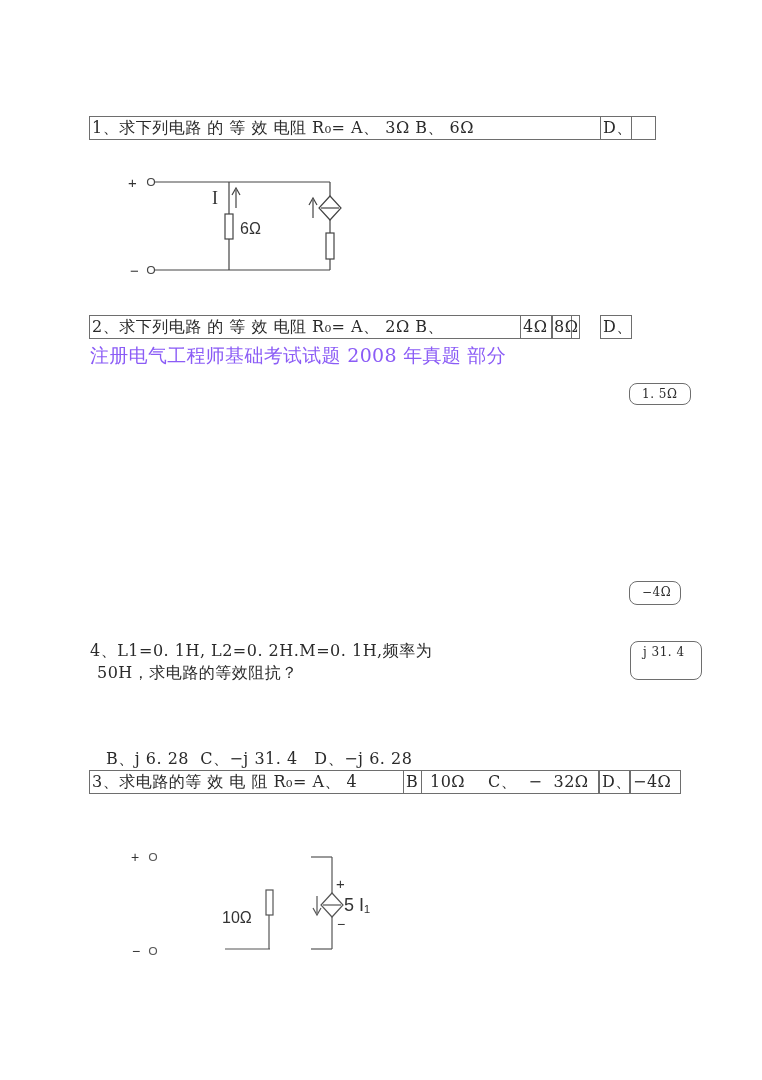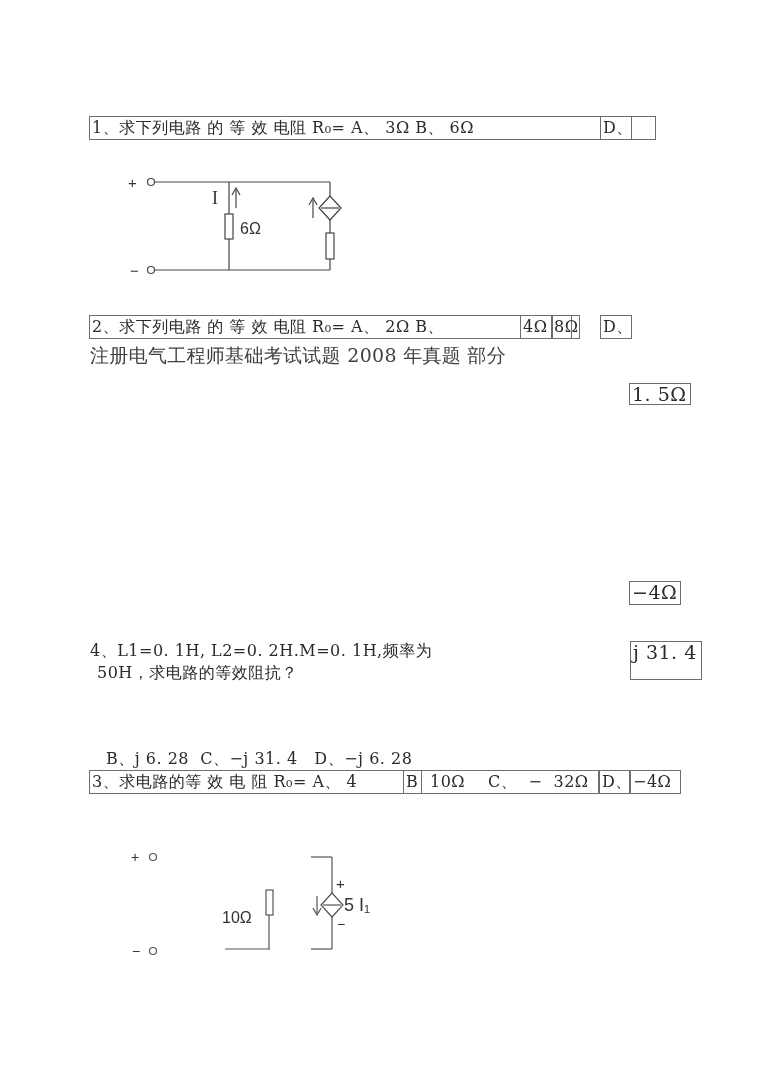"注册电气工程师基础考试试题 2008 年真题 部分" .title { color: #404040 -> #8b5cf6 }
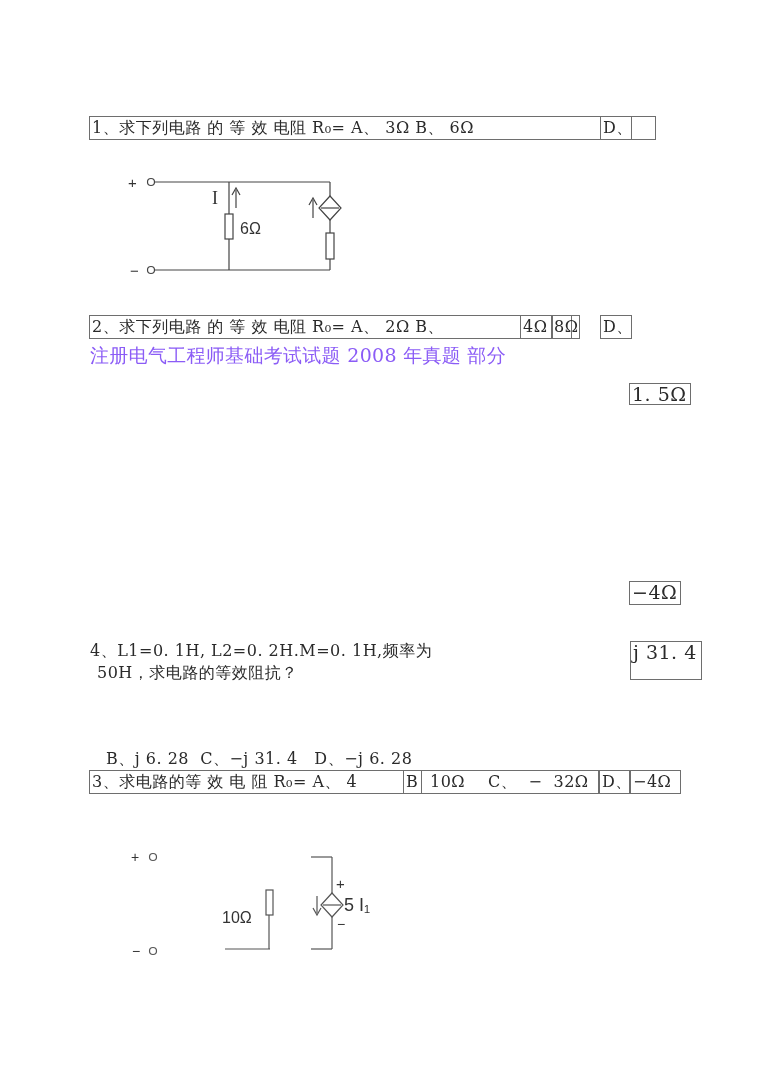"1. 5Ω" .ans { border-radius: none -> 8px; font-size: 19px -> 12px; padding: 0 2px -> 0 12px }
